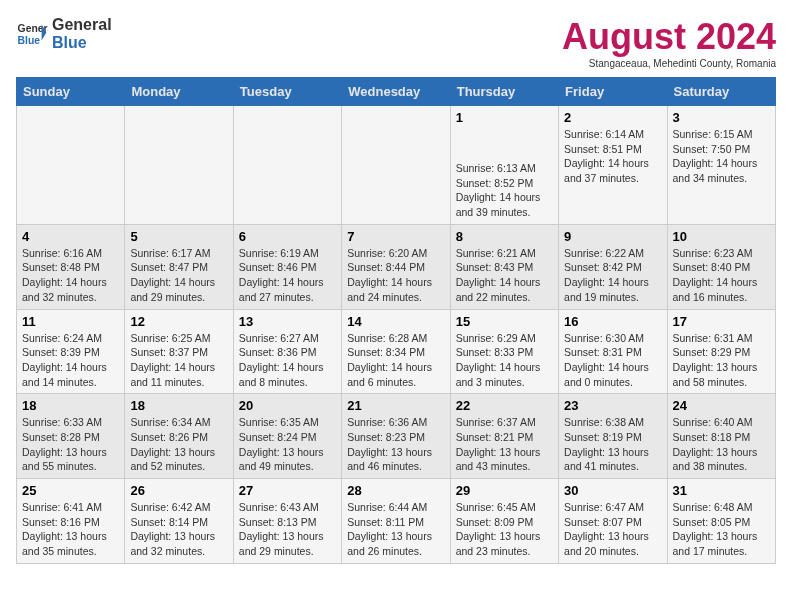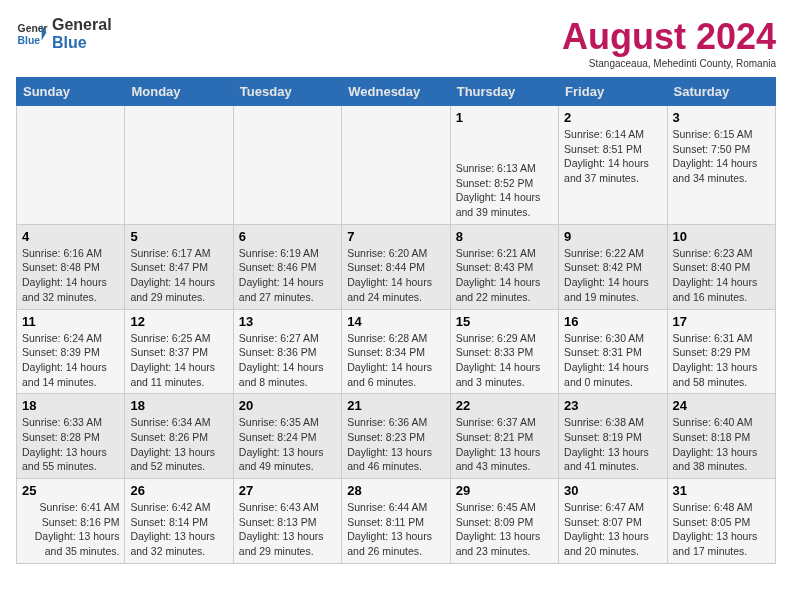"Sunrise: 6:41 AM" div.day-info { text-align: right -> none }
